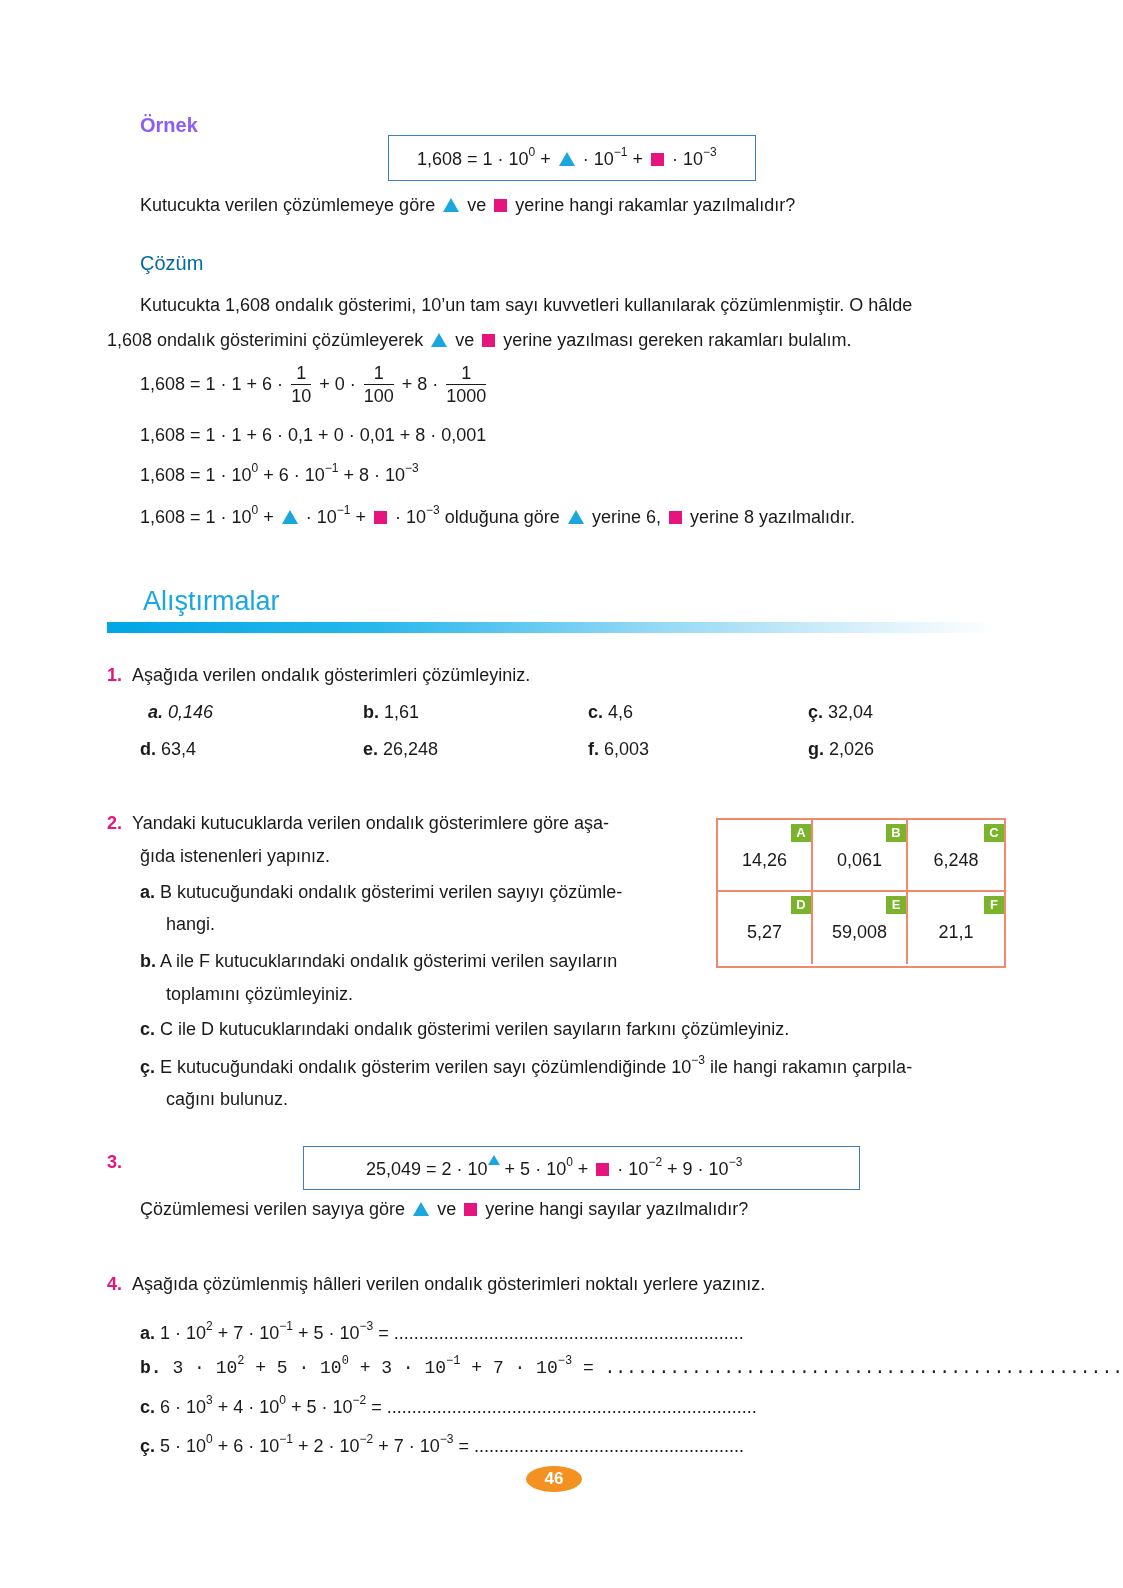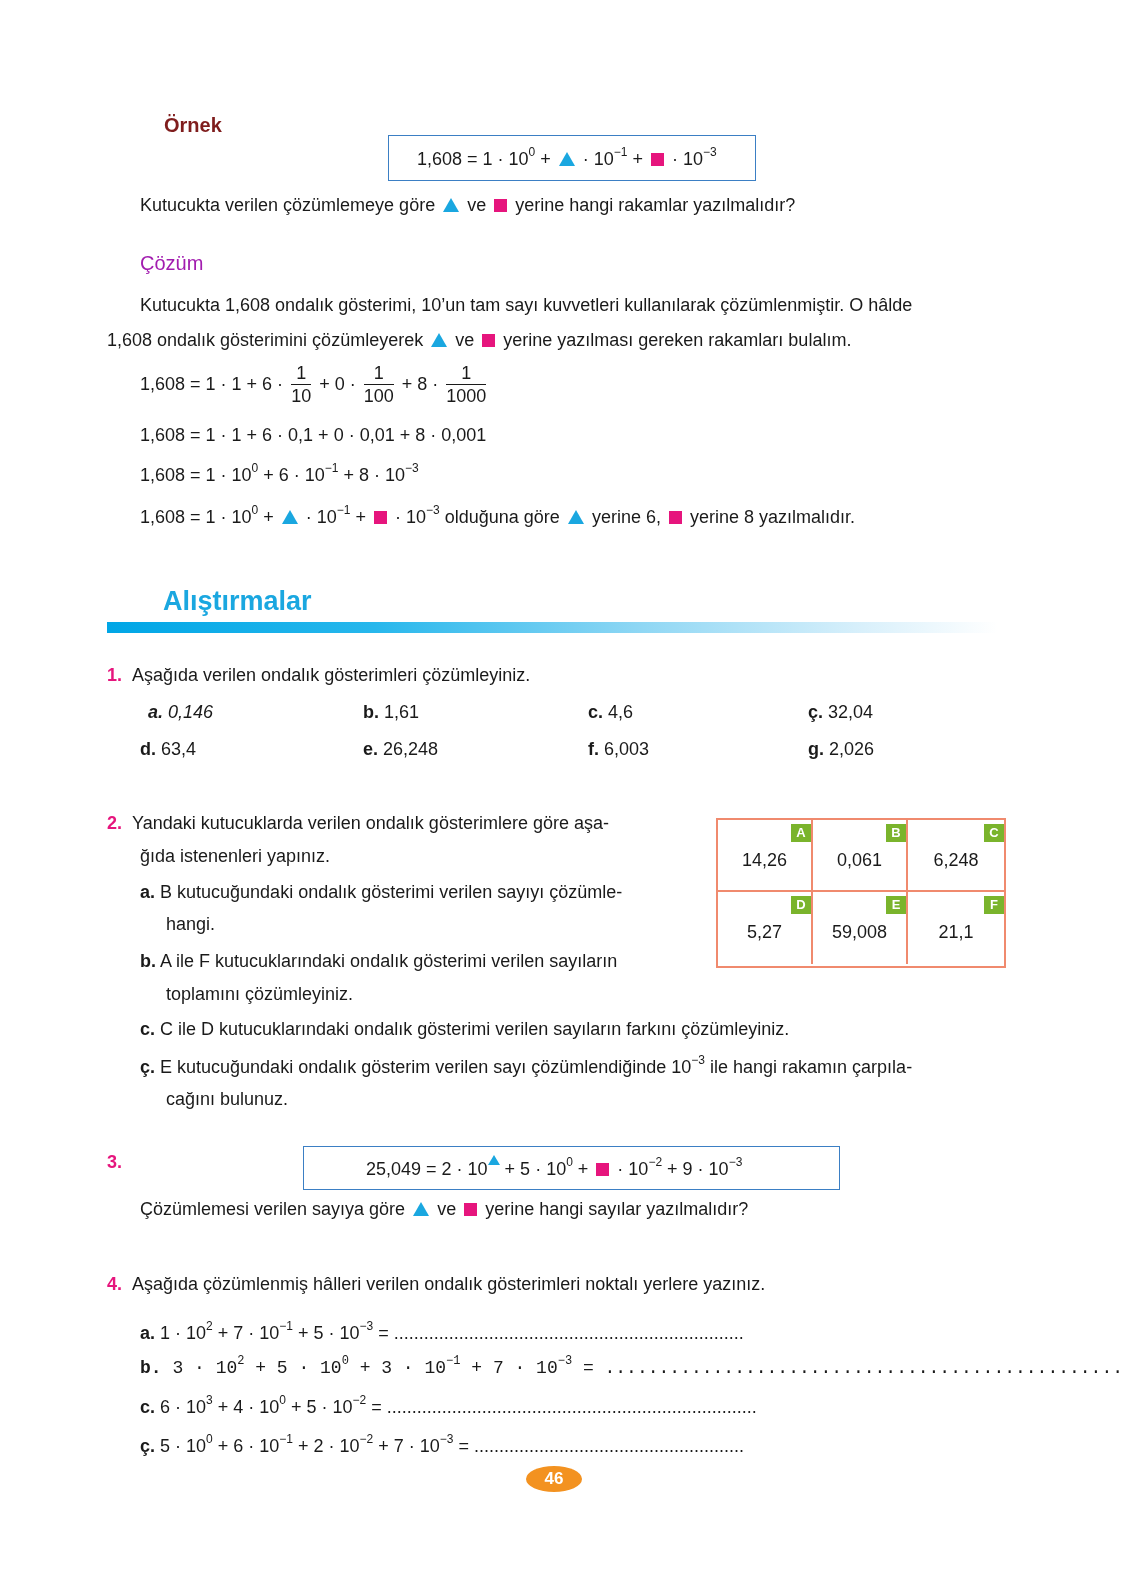"Örnek" .red-title { color: #7f1d1d -> #8b5cf6; margin-left: 24px -> none }
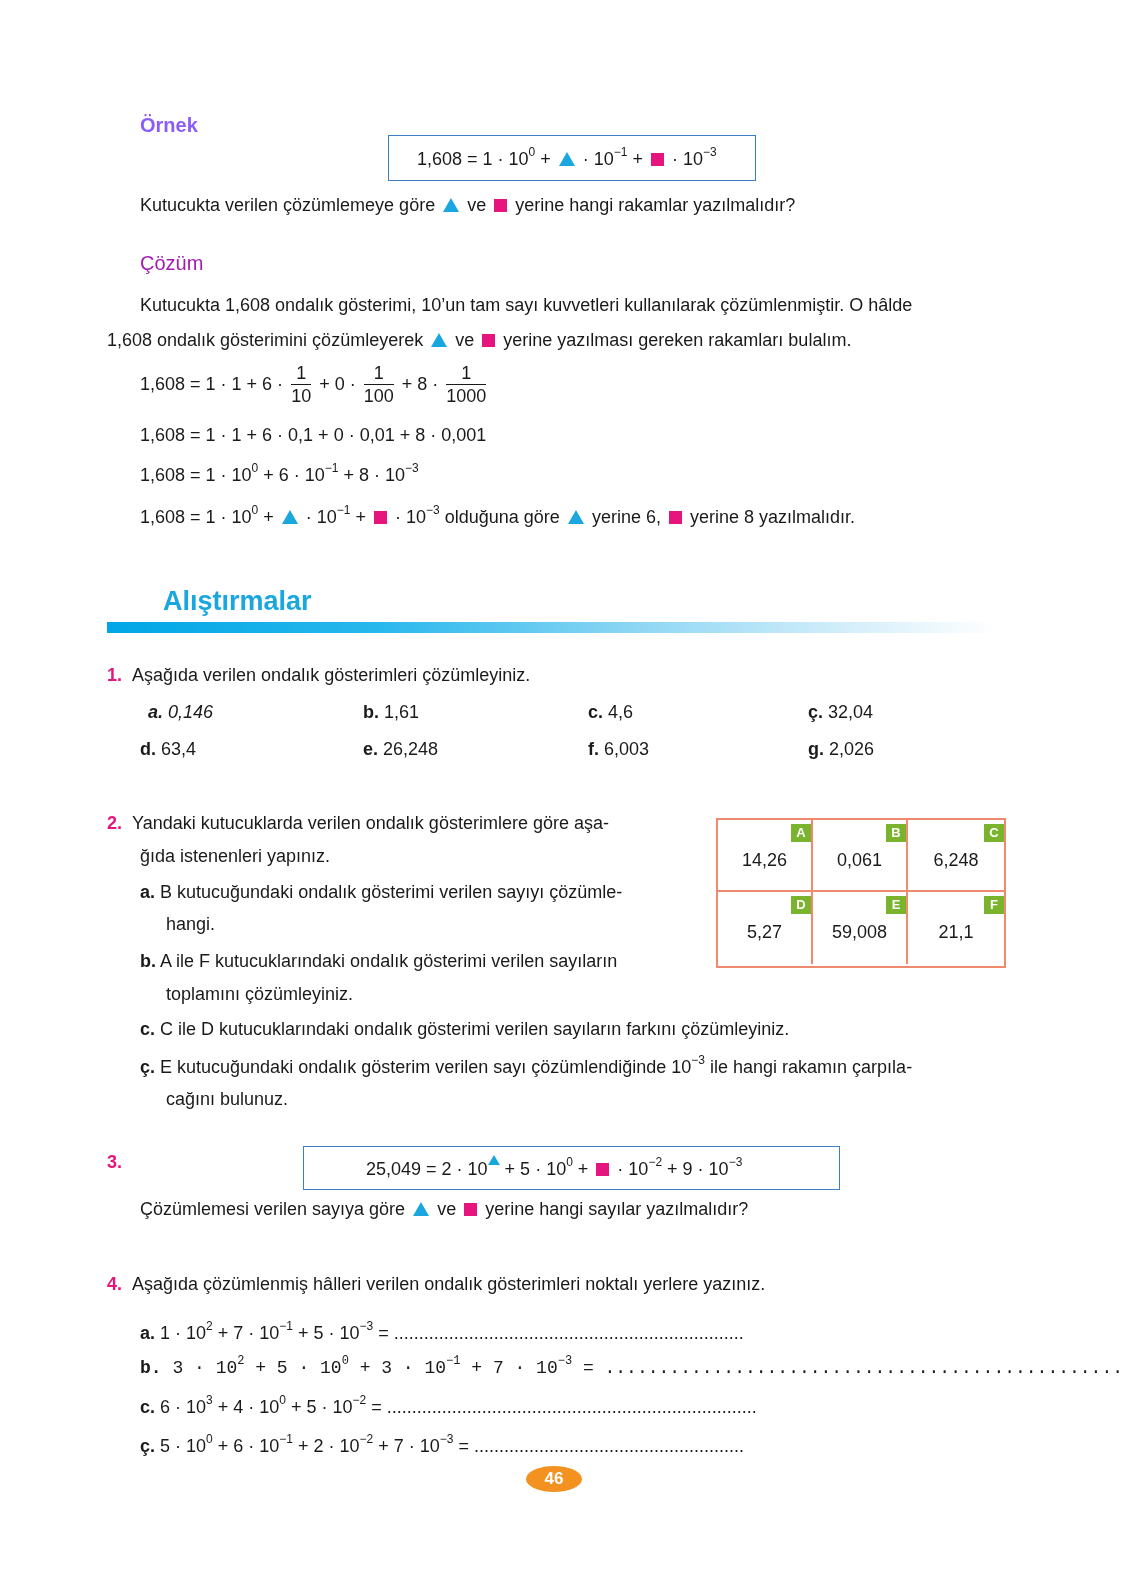"Çözüm" .red-sub { color: #a21caf -> #0369a1 }
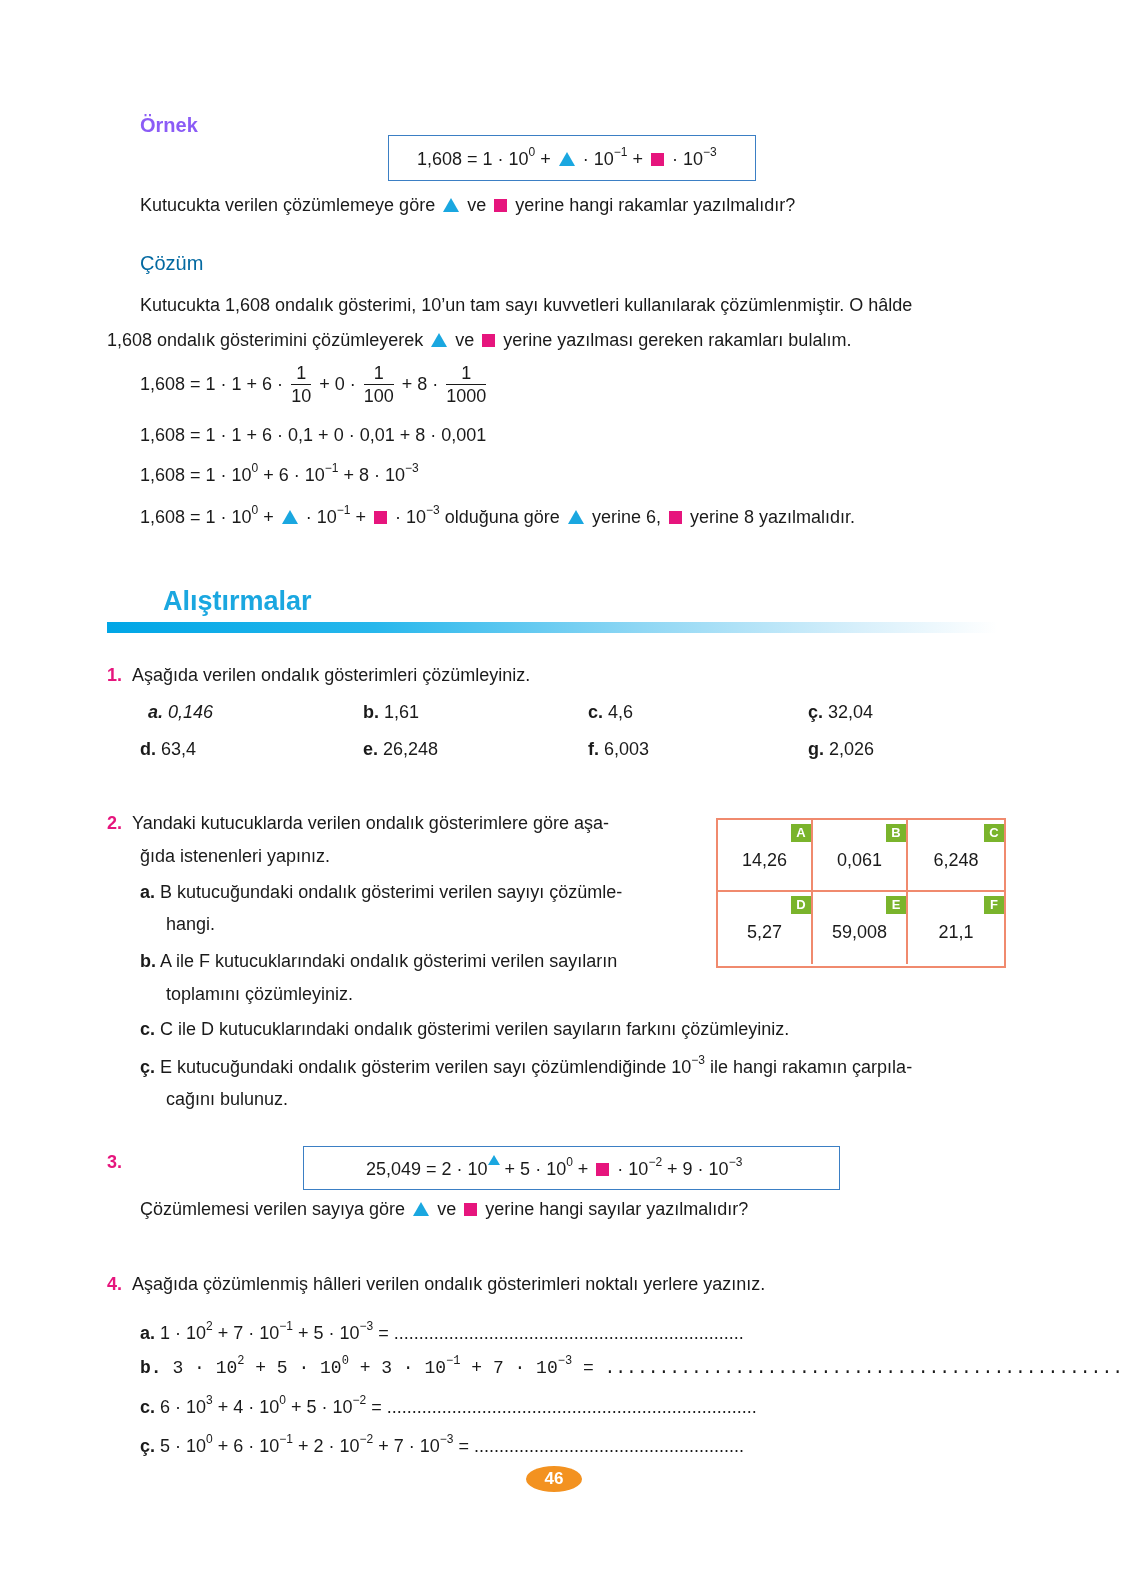"Alıştırmalar" .section-title { font-weight: bold -> normal; margin-left: 20px -> none }
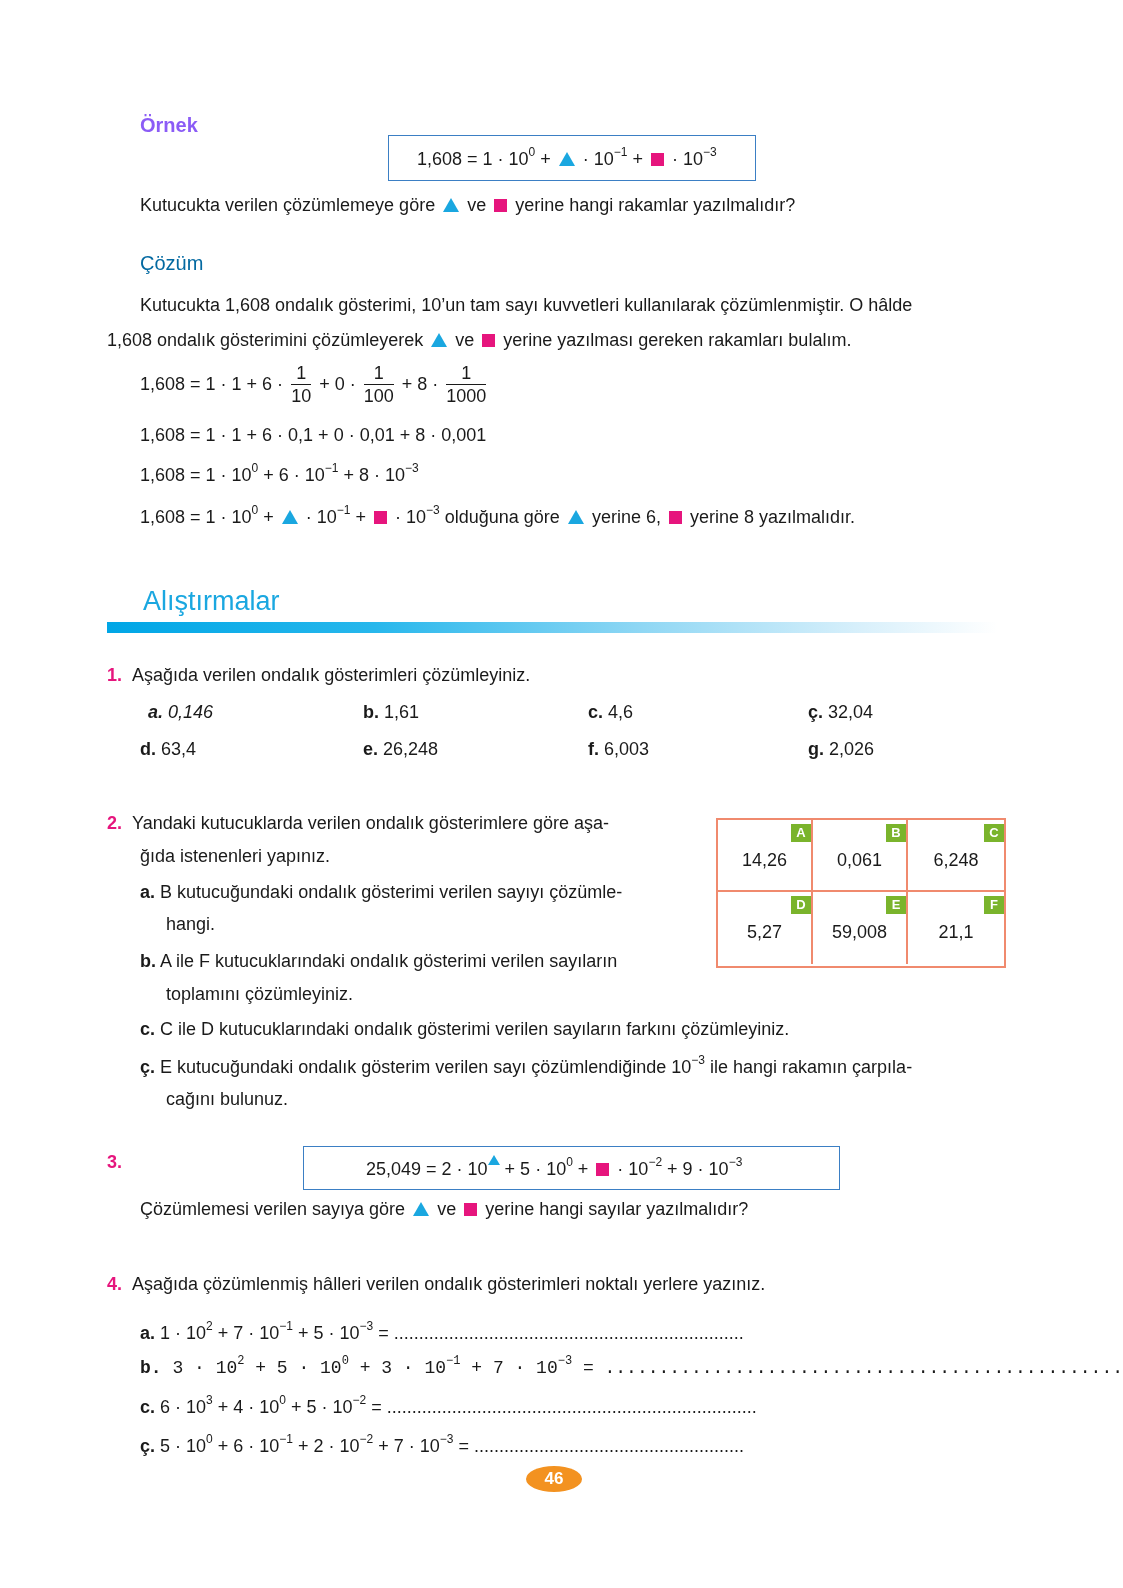"25,049 = 2 · 10" div.box { padding-left: none -> 20px }
